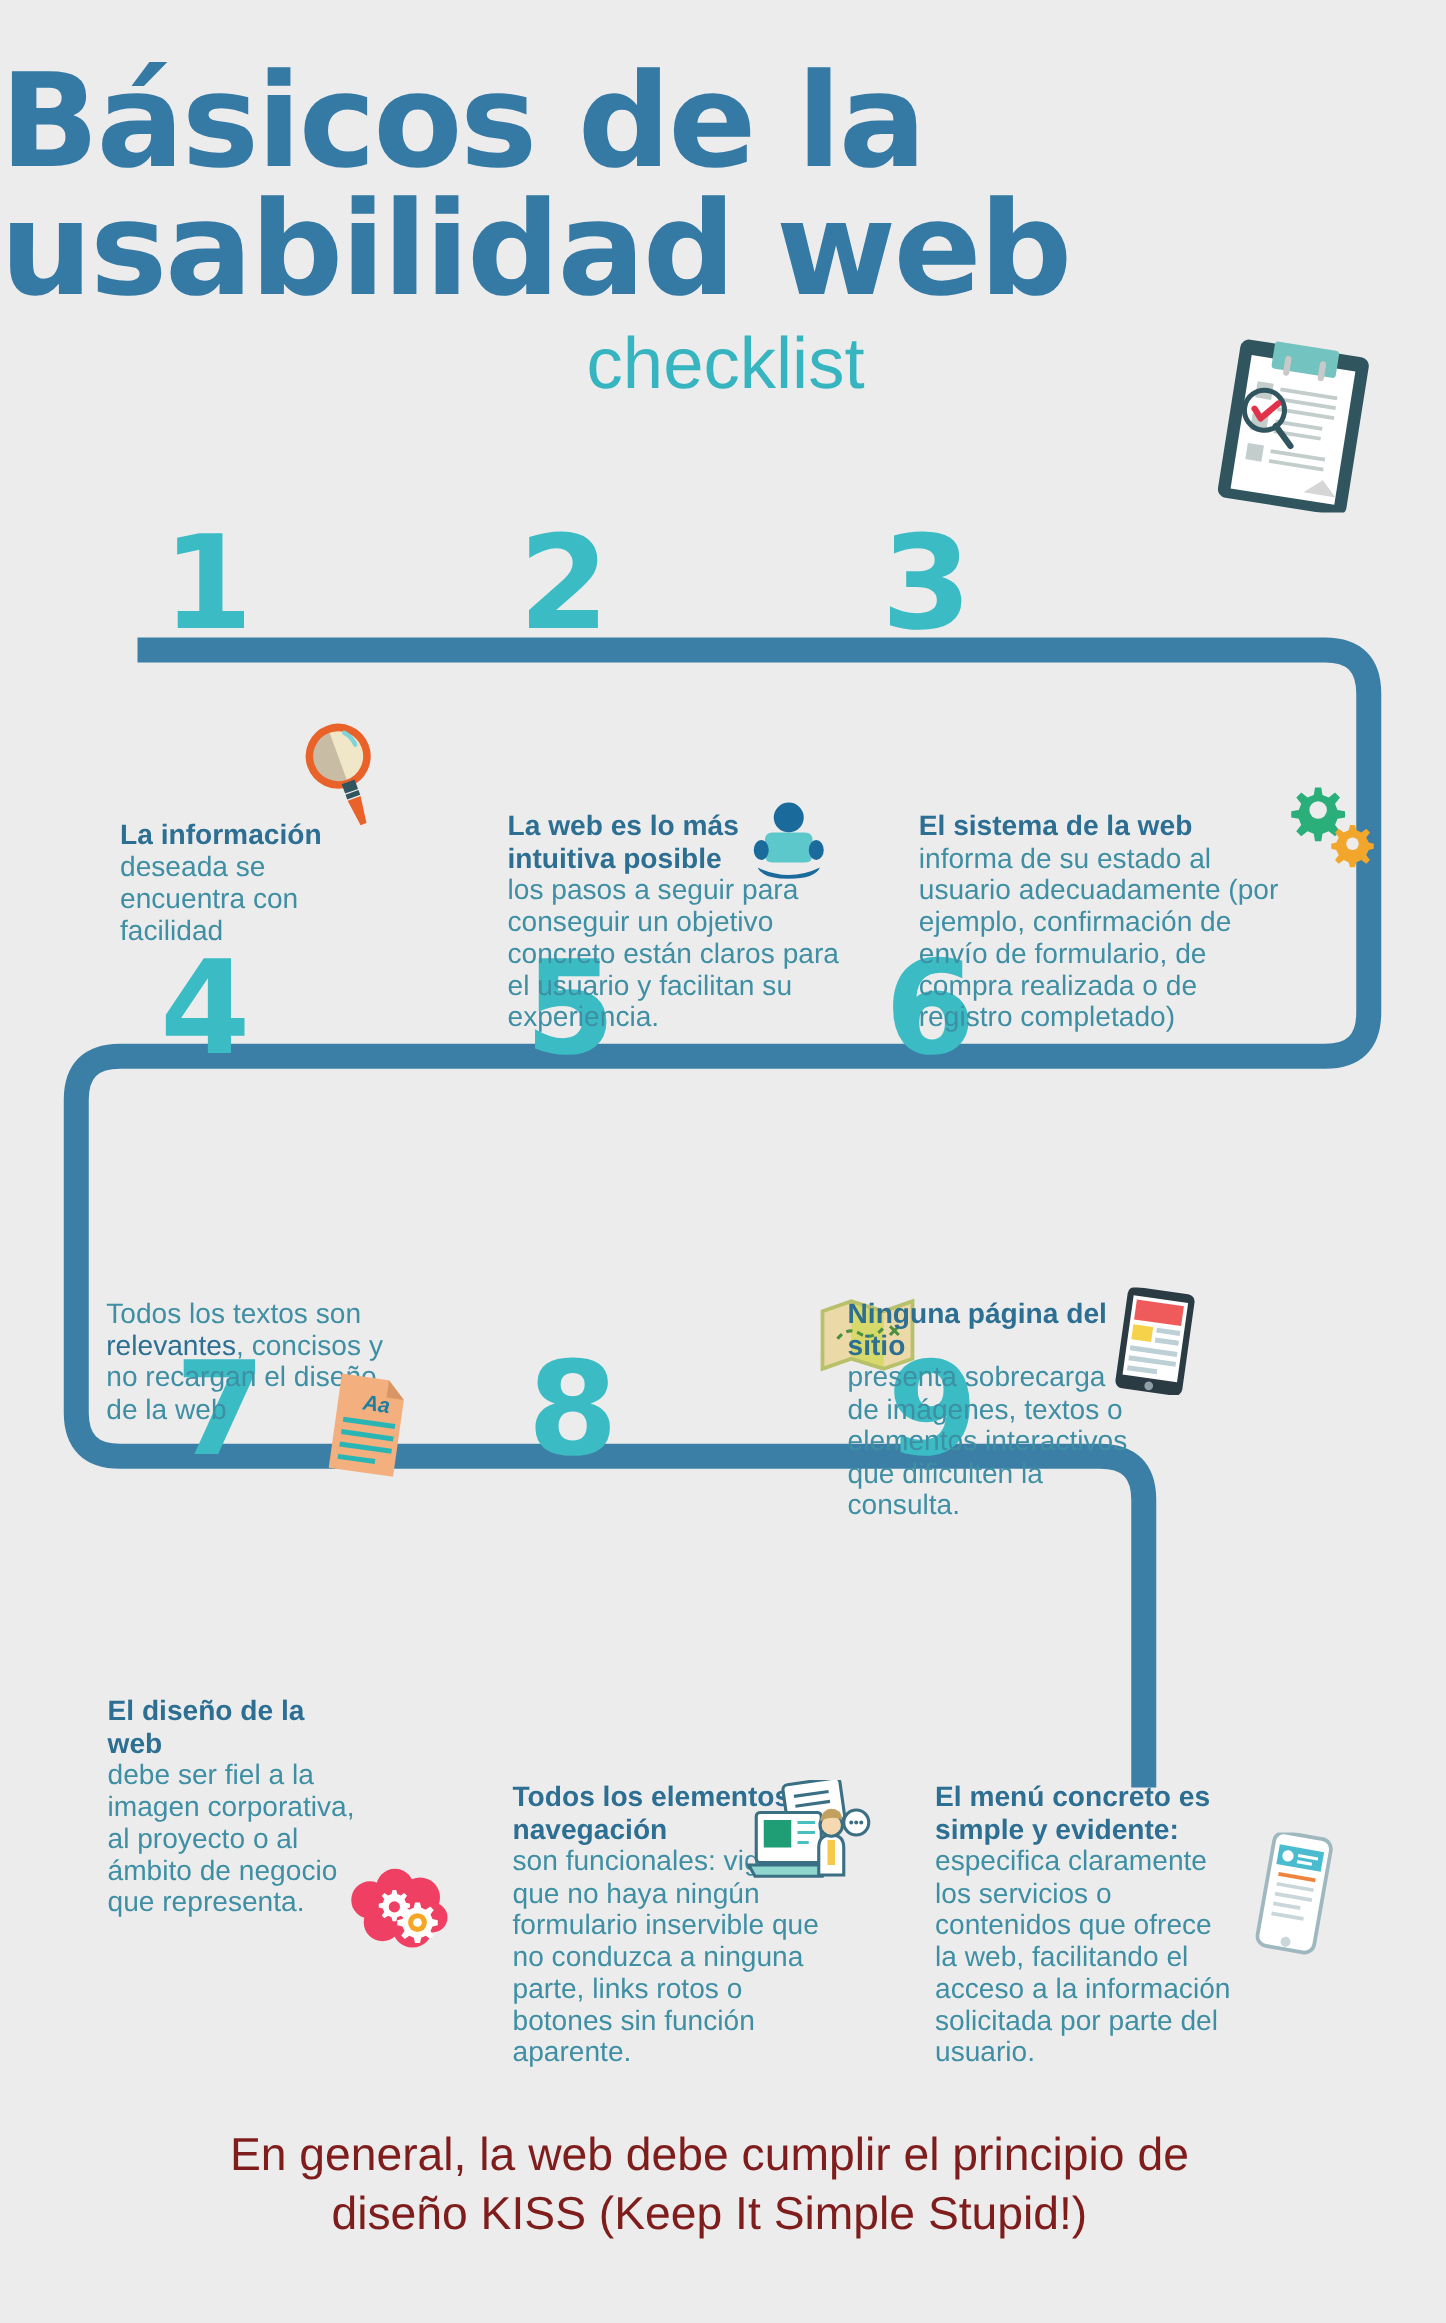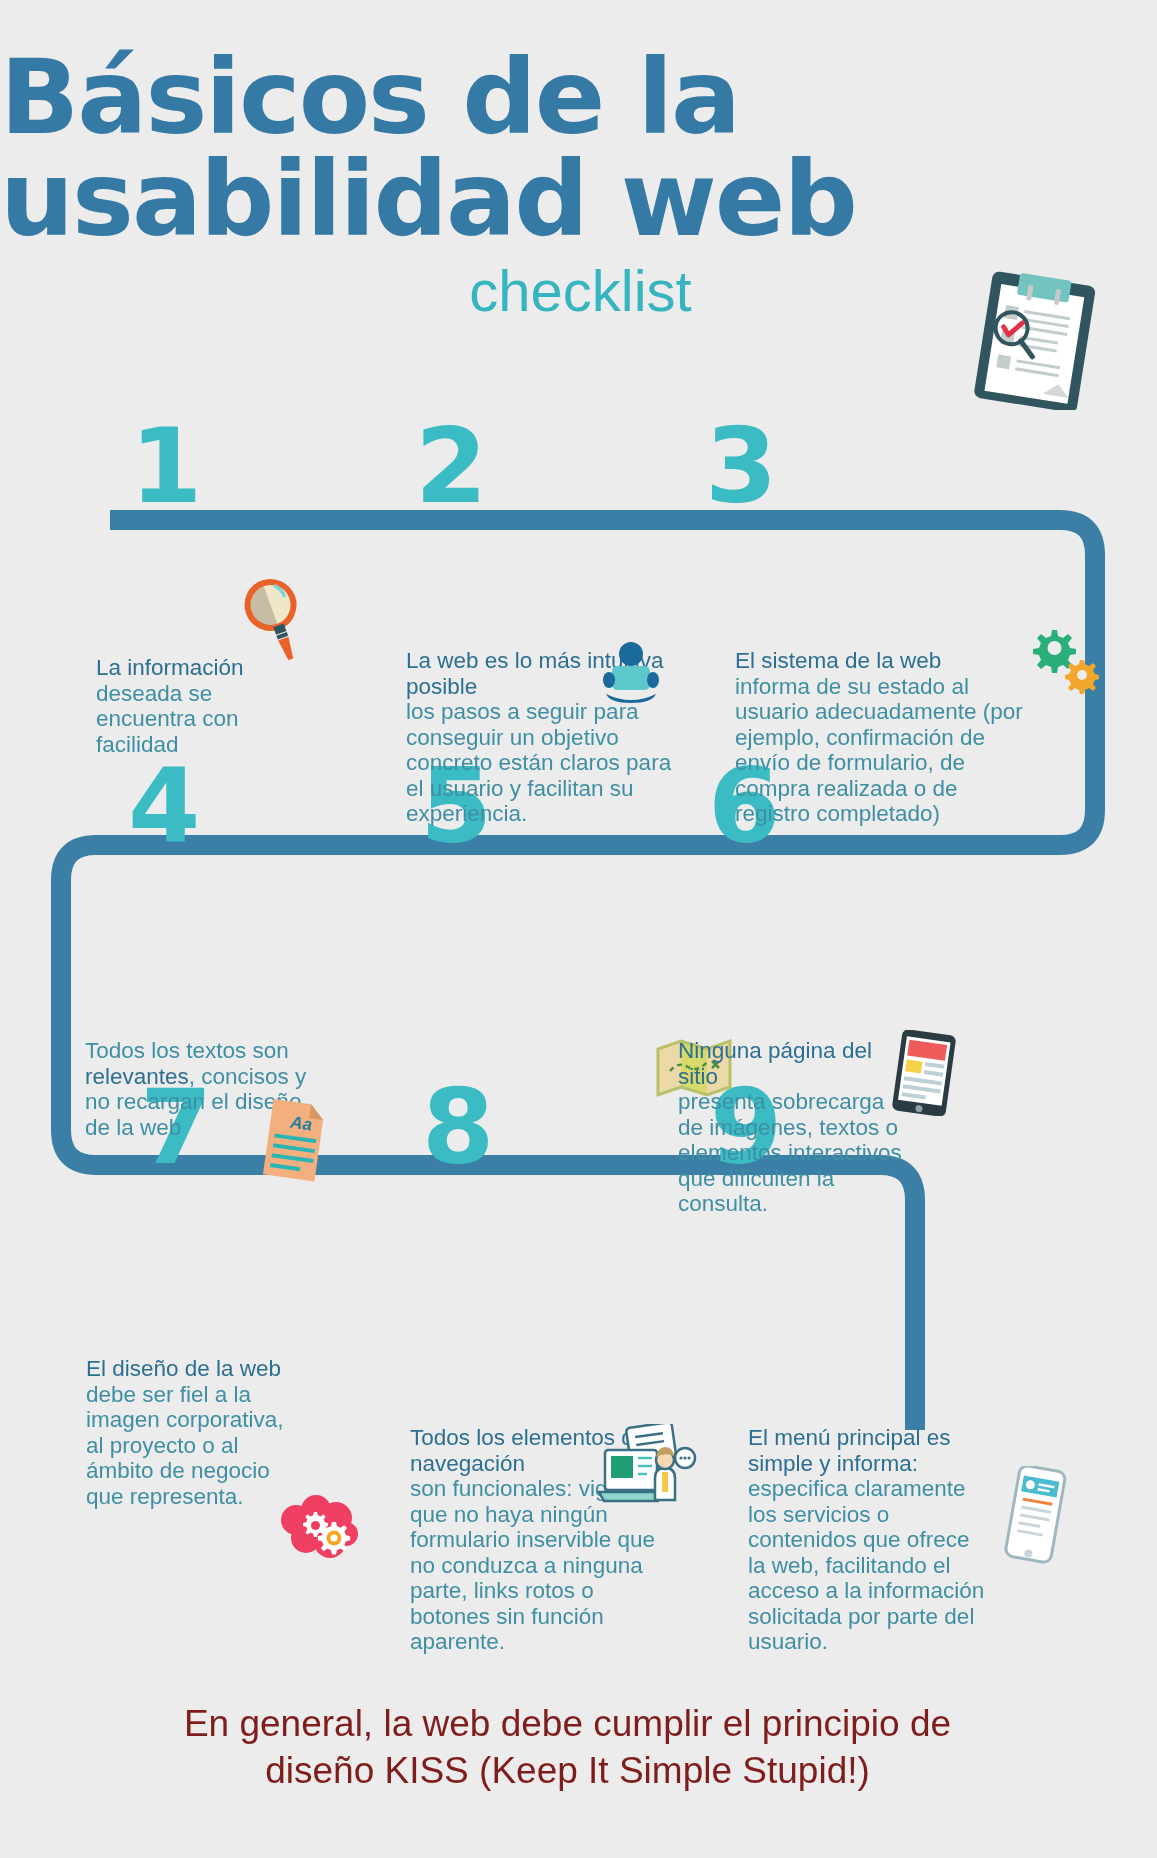"La información" .lead { font-weight: normal -> bold }
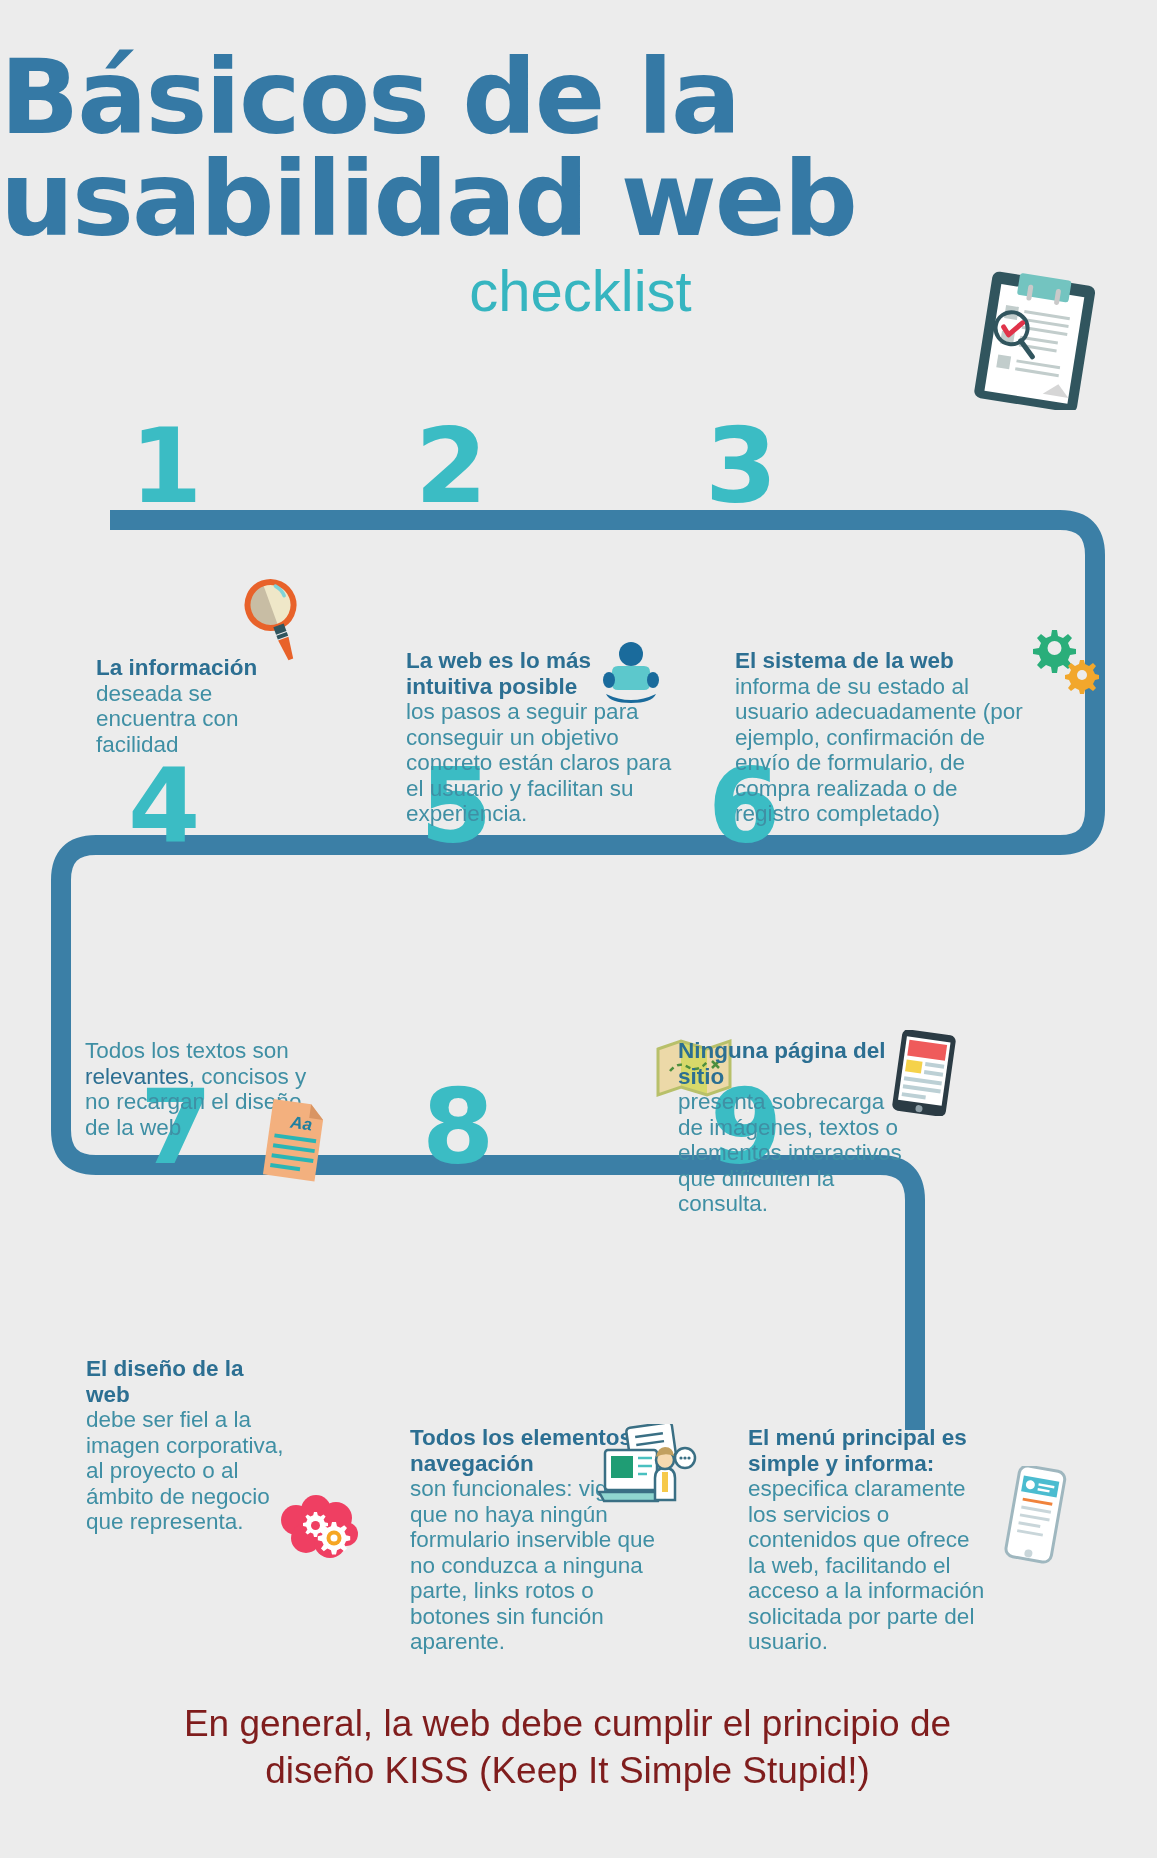"El menú principal es simple" span.lead { text: principal es simple y informa -> concreto es simple y evidente }
